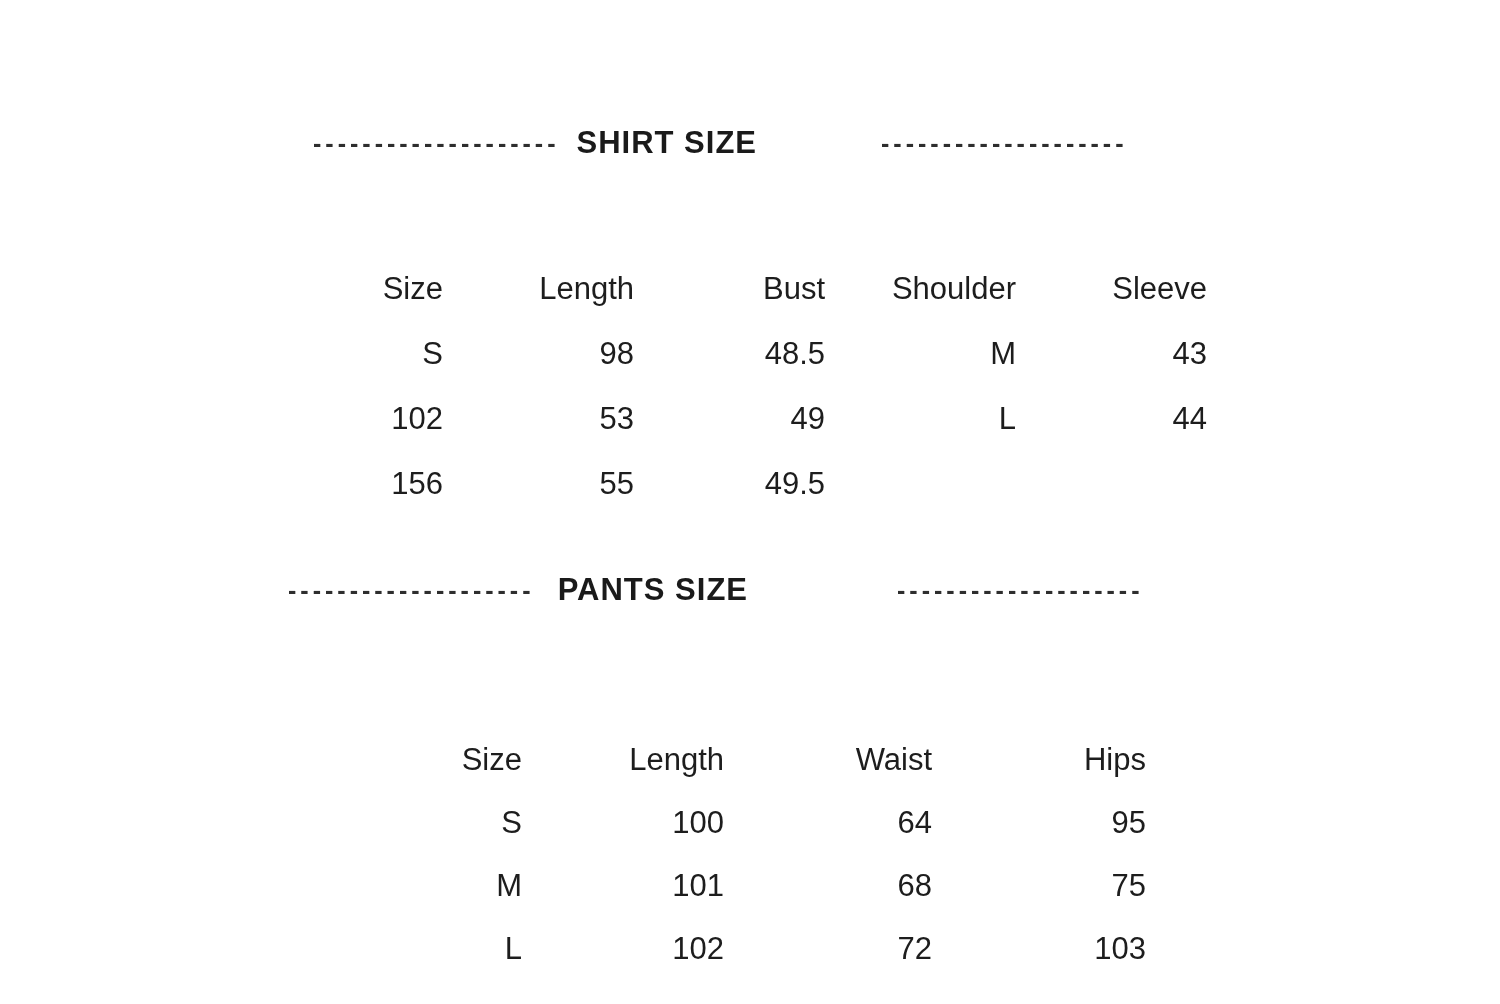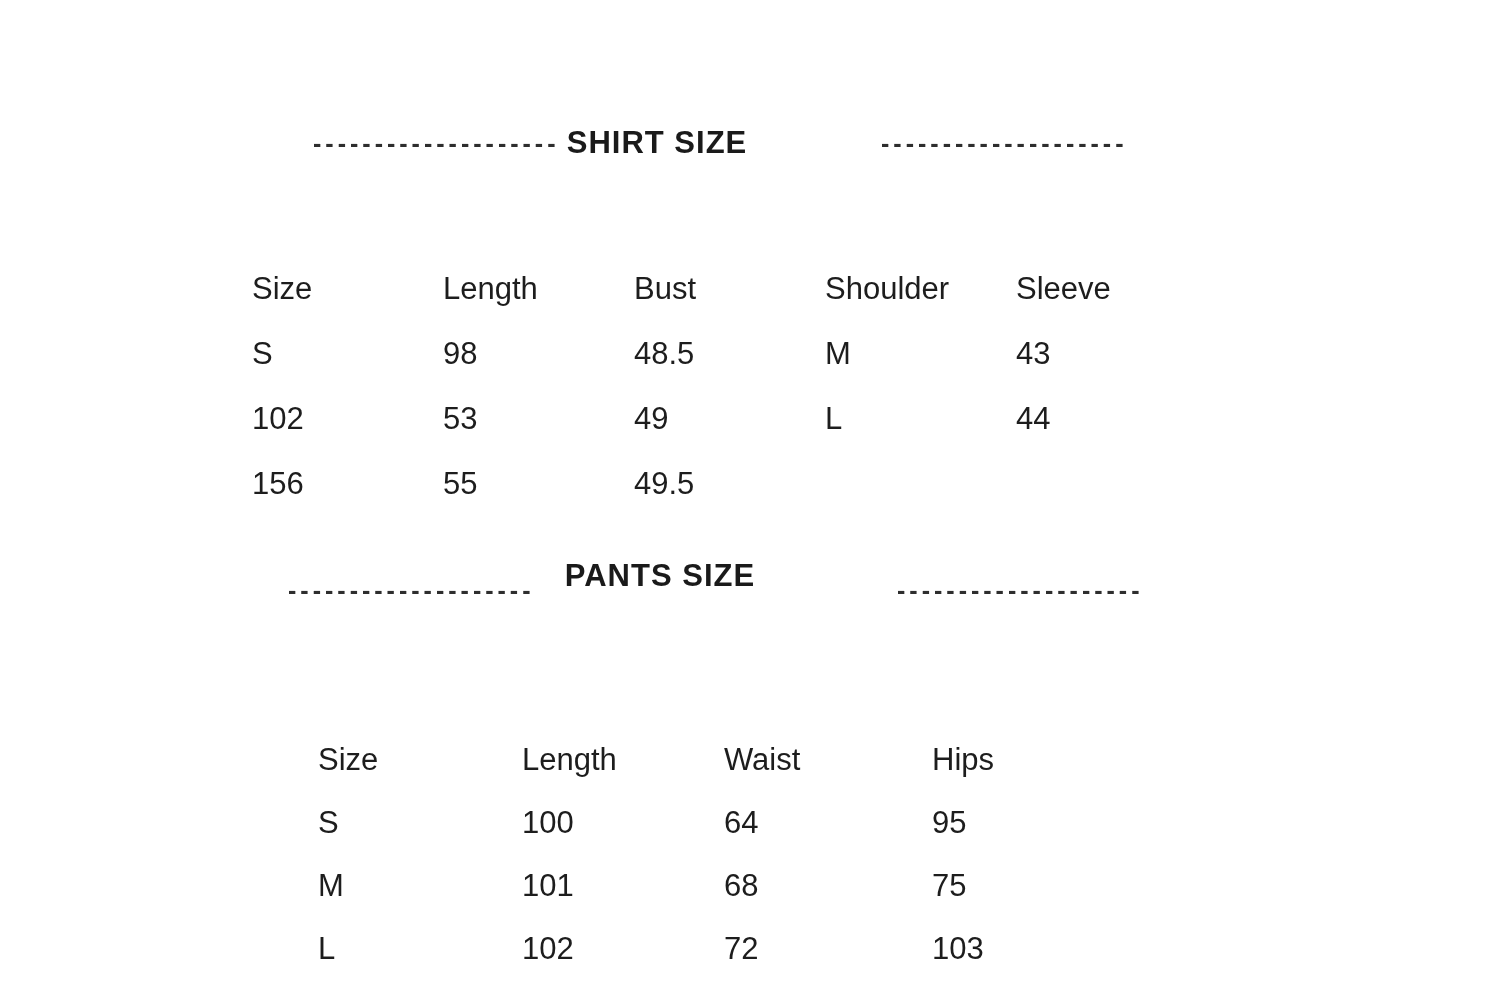"SHIRT SIZE" .section-title { text-align: center -> right }
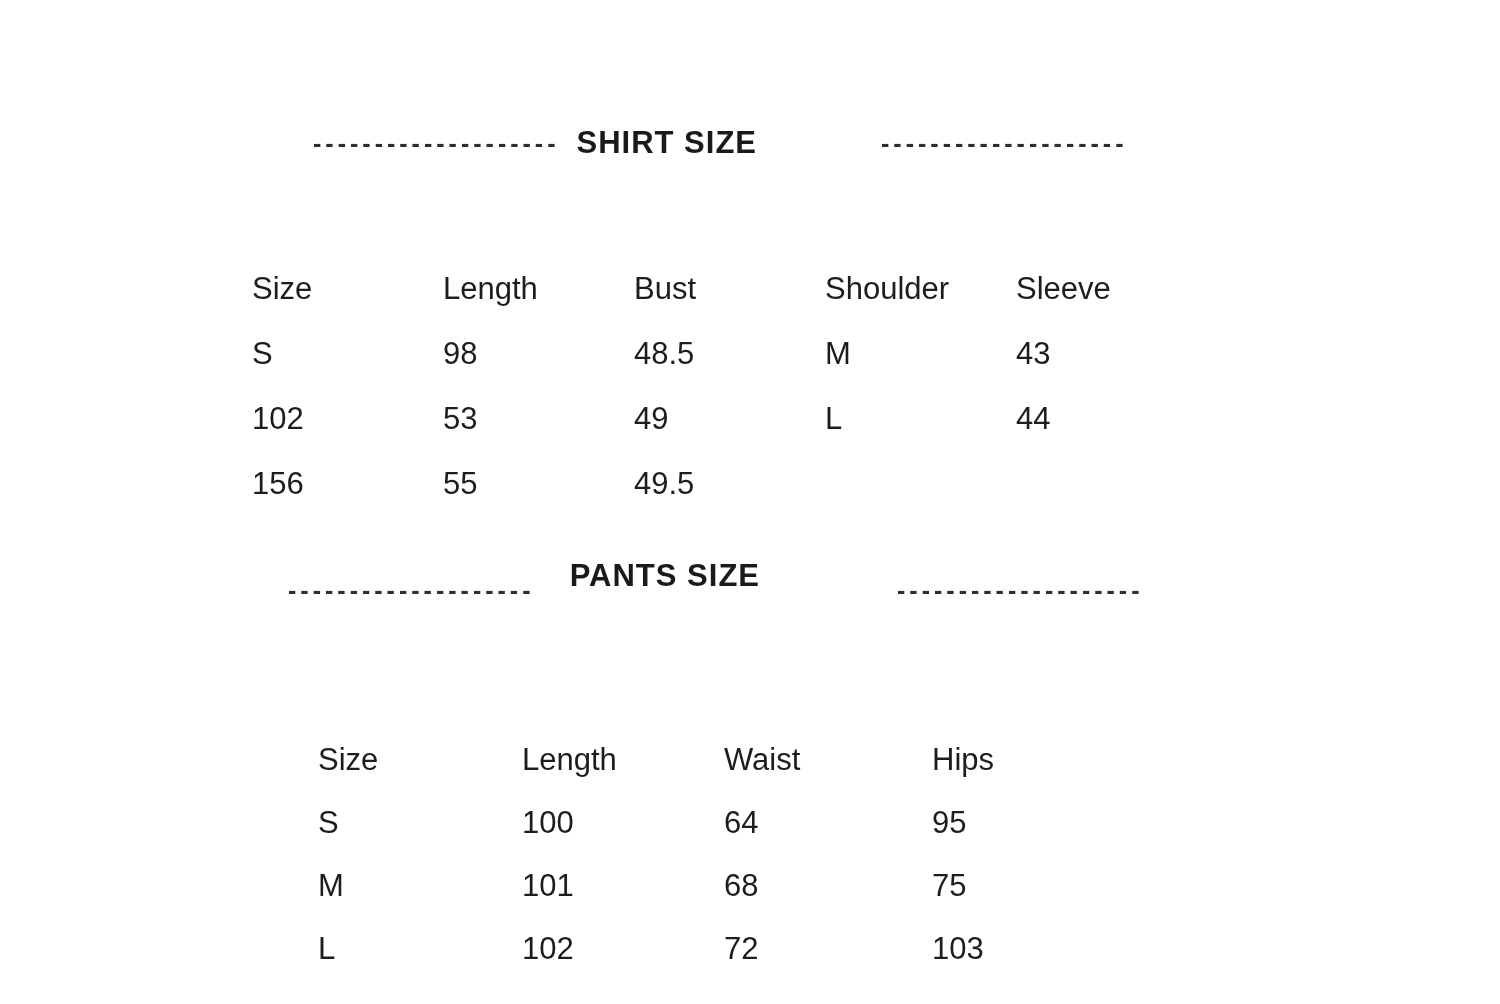"Size" .size-table { text-align: left -> right }
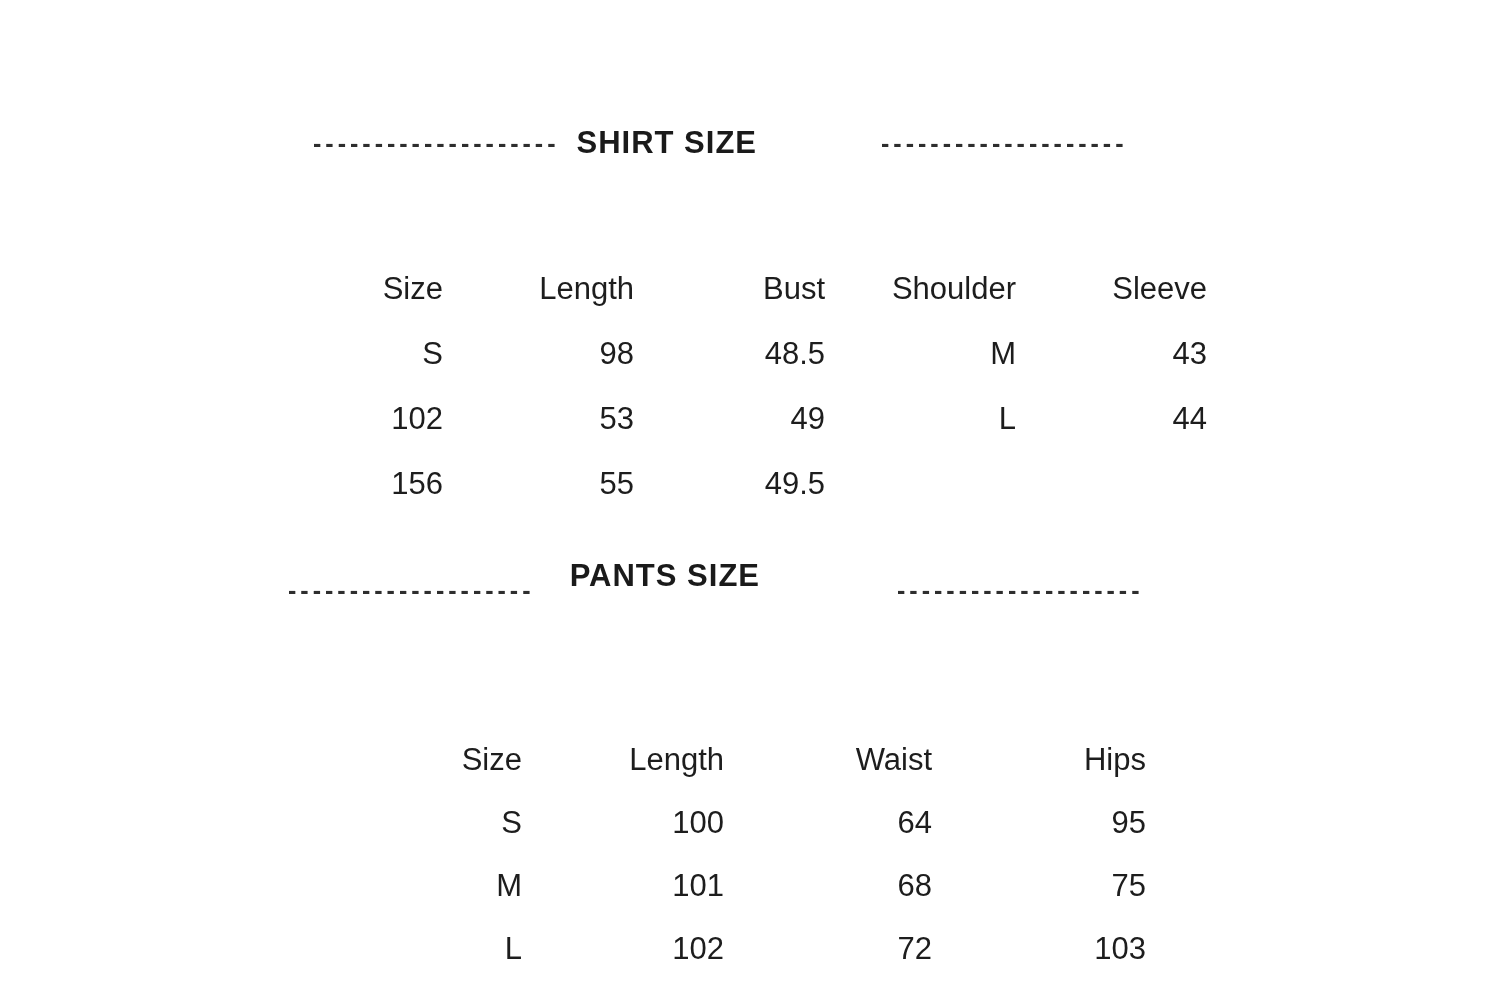"PANTS SIZE" #pants-title { margin-left: 12px -> none; top: 560px -> 574px }
